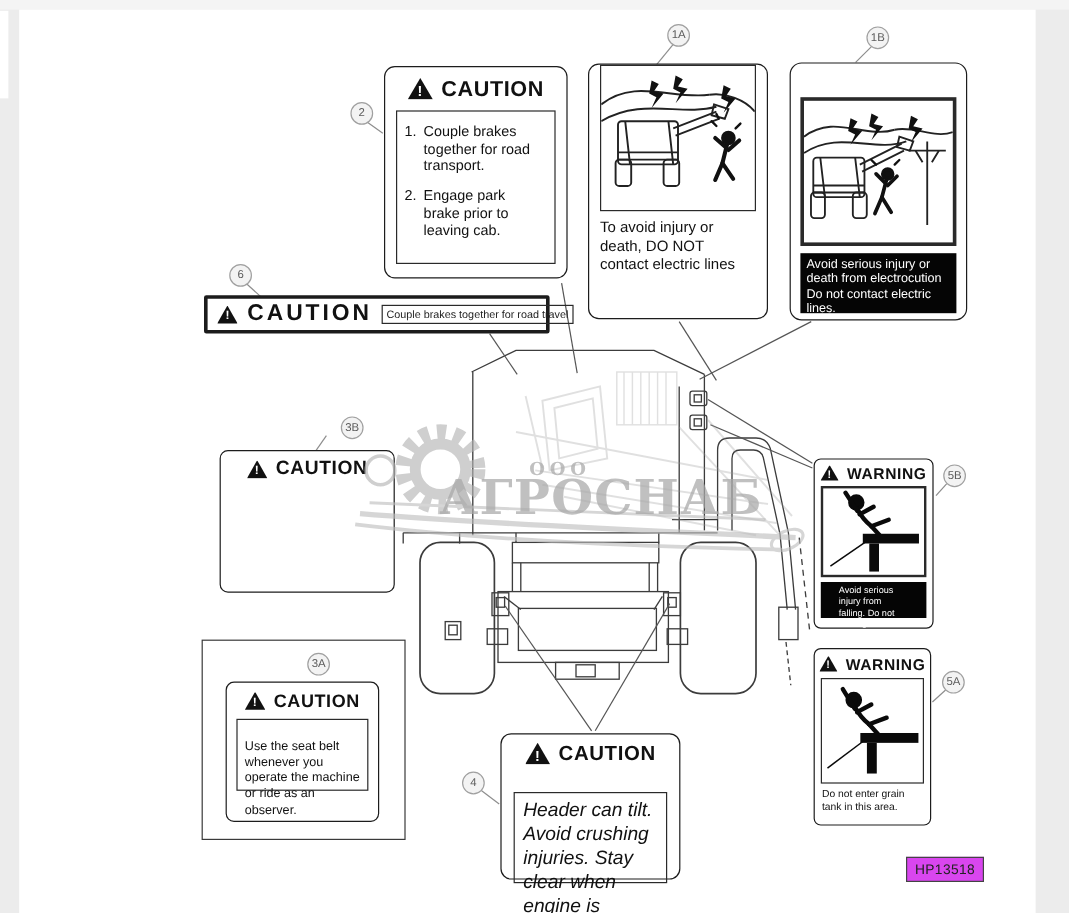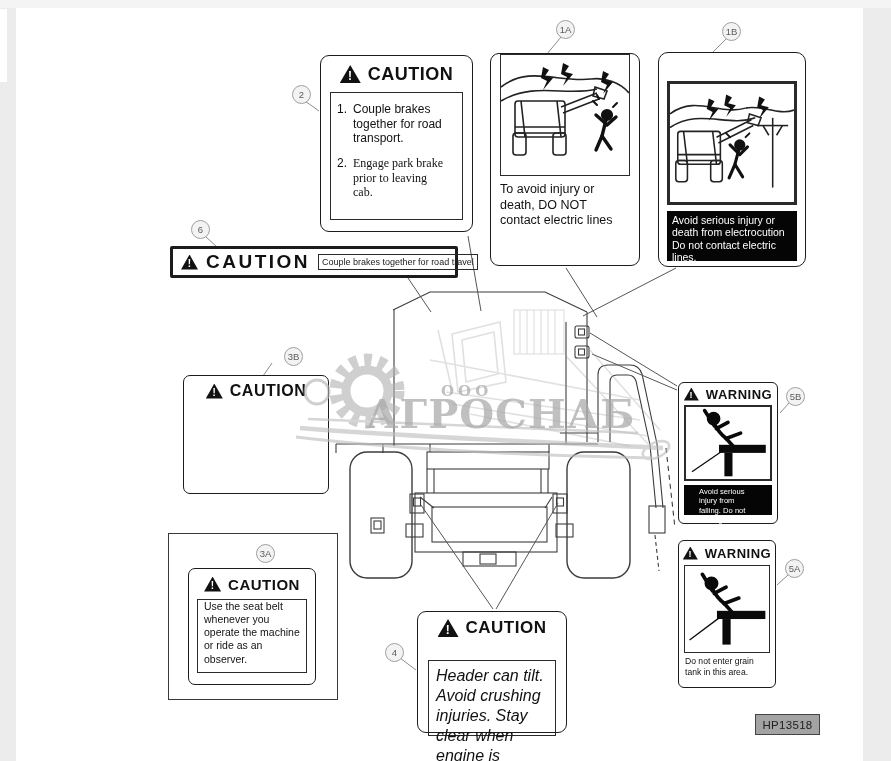"Engage park brake prior to" span { font-family: Liberation Serif, serif -> none }
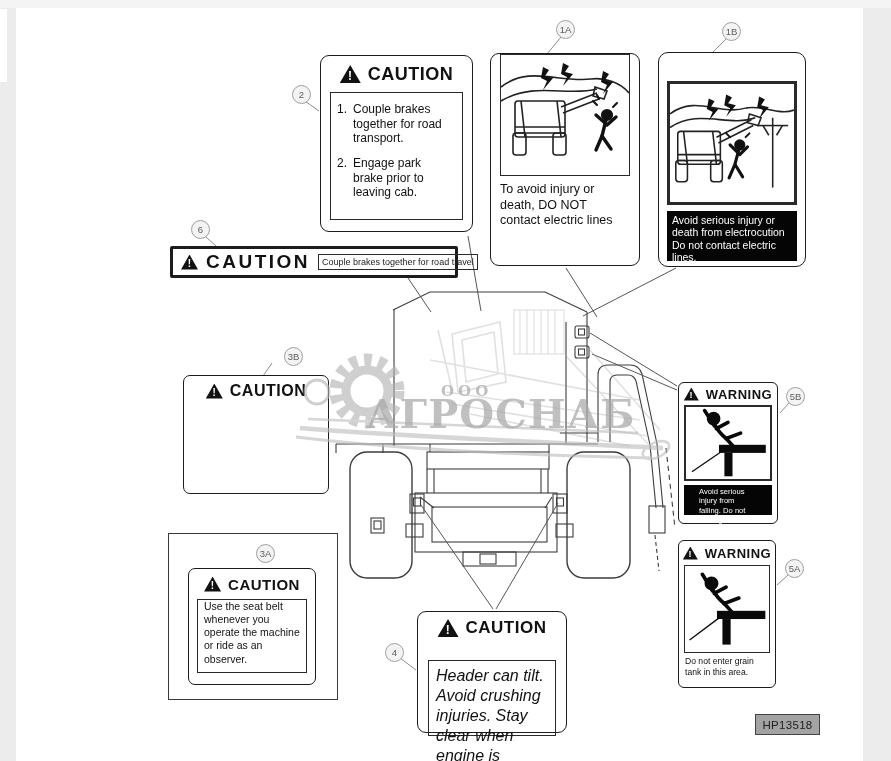"Use the seat belt whenever" div.inner-box { height: 74px -> 60px; padding: 0 6px -> 16px 6px }
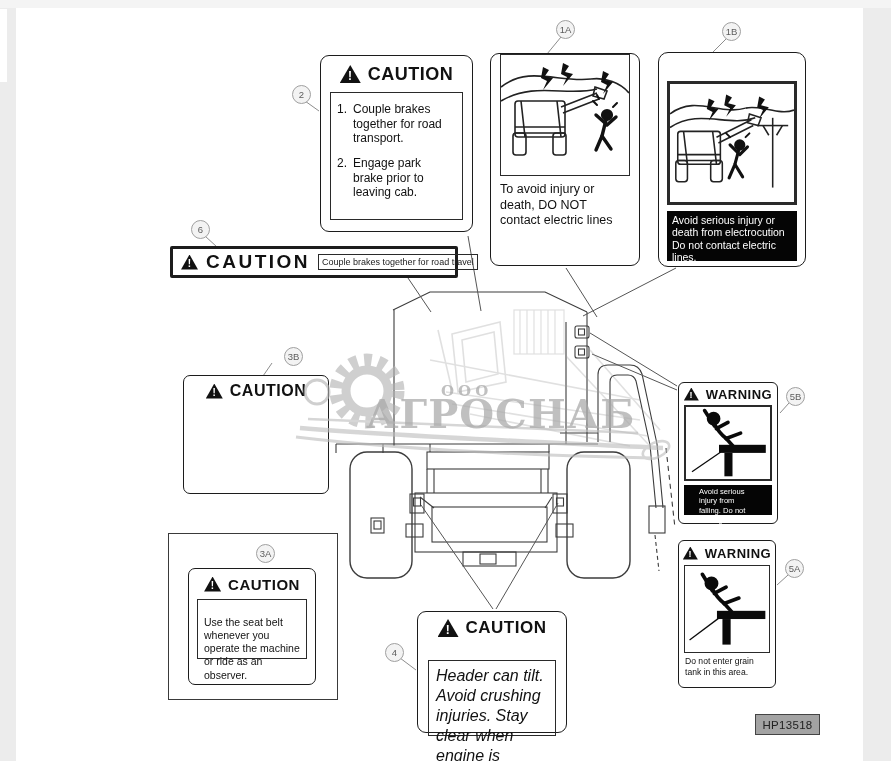"HP13518" .hpbox { background: #a3a3a3 -> #d946ef }
